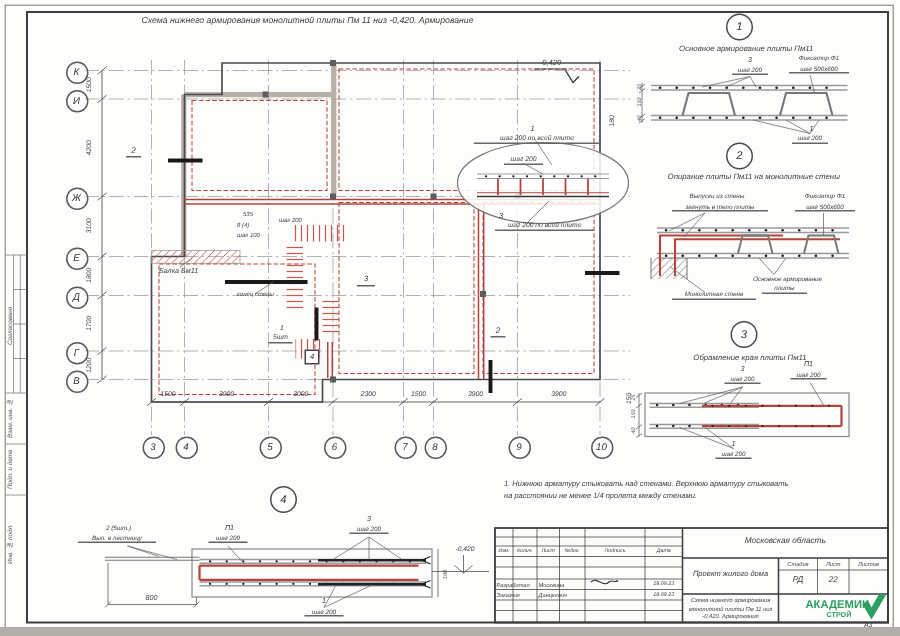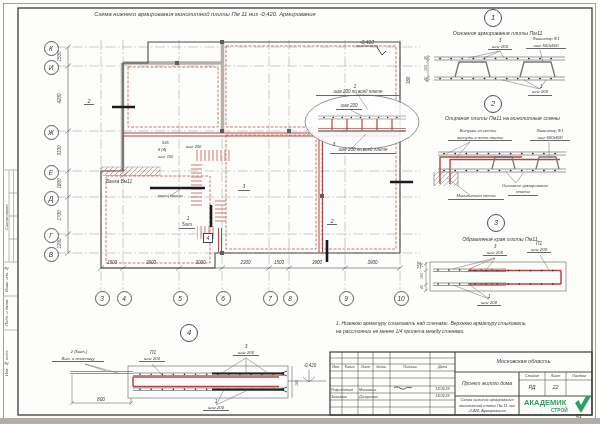"АКАДЕМИК" div.t { left: 524px -> 537px }
